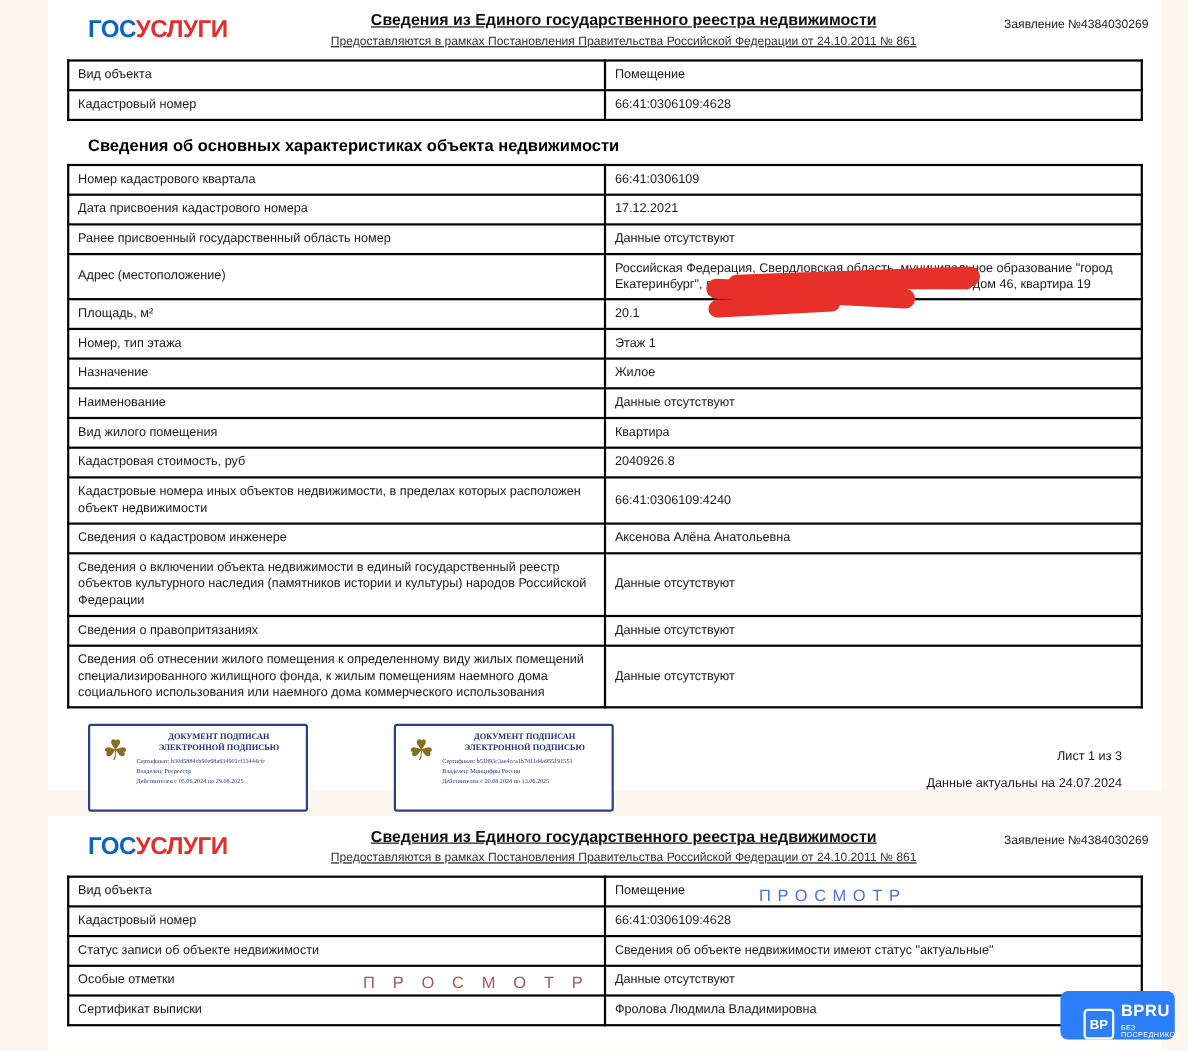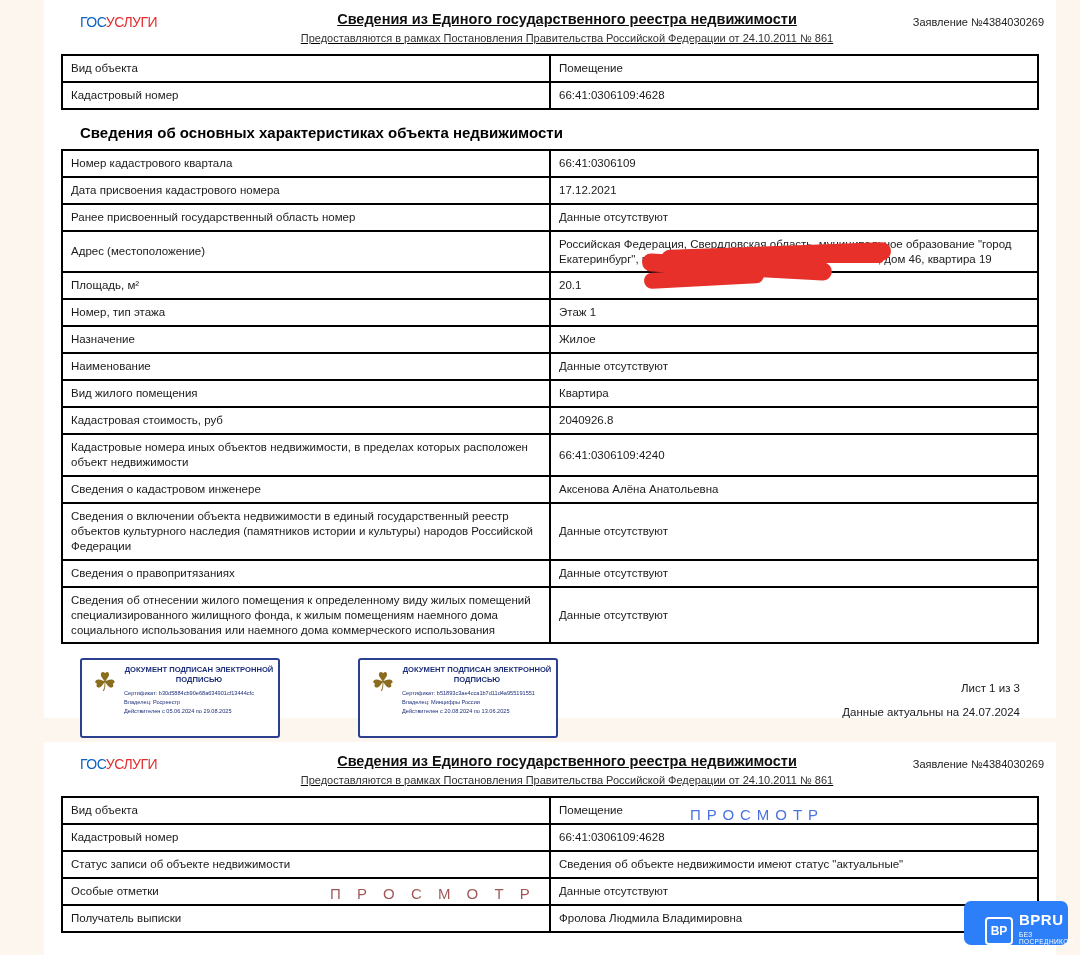"ГОСУСЛУГИ" .logo { font-size: 14px -> 22px; font-weight: normal -> bold }
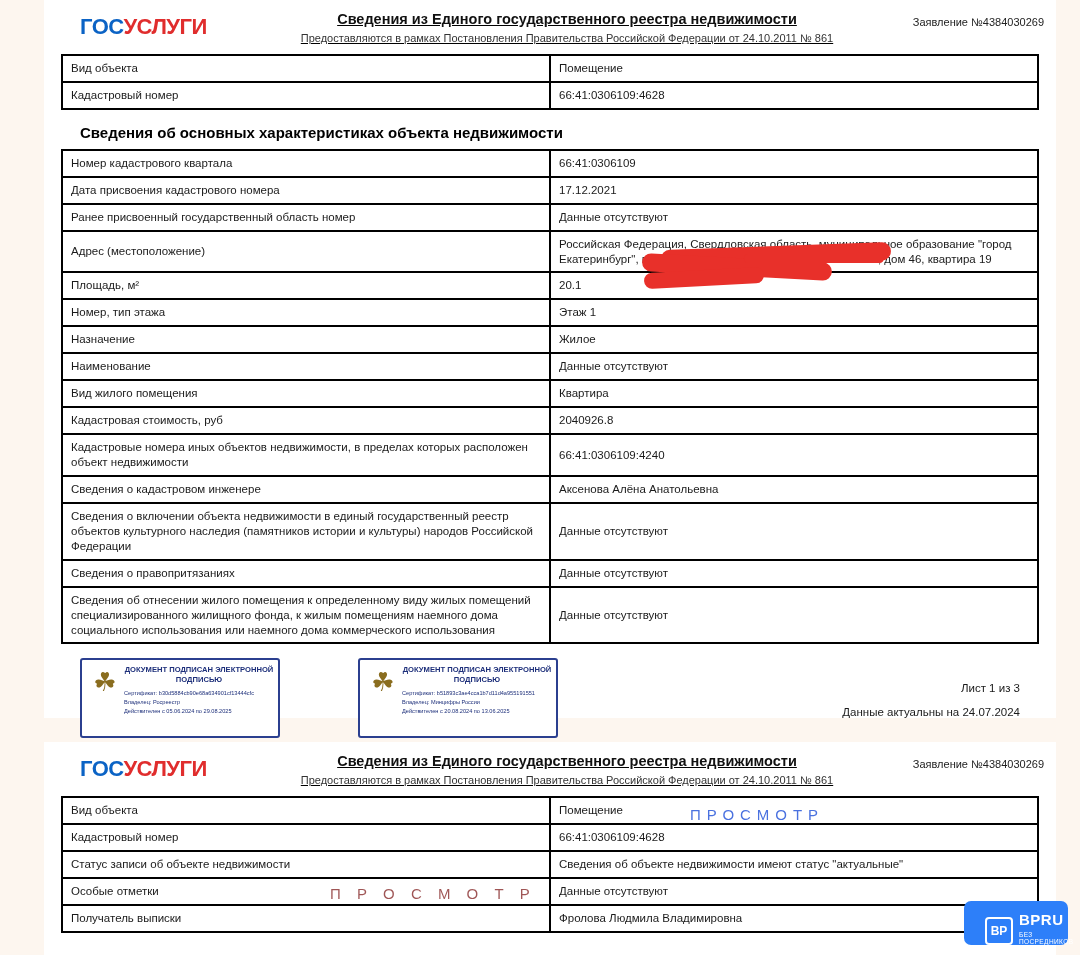"ДОКУМЕНТ ПОДПИСАН ЭЛЕКТРОННОЙ ПОДПИСЬЮ" .stamp-body { font-family: none -> Liberation Serif, serif }
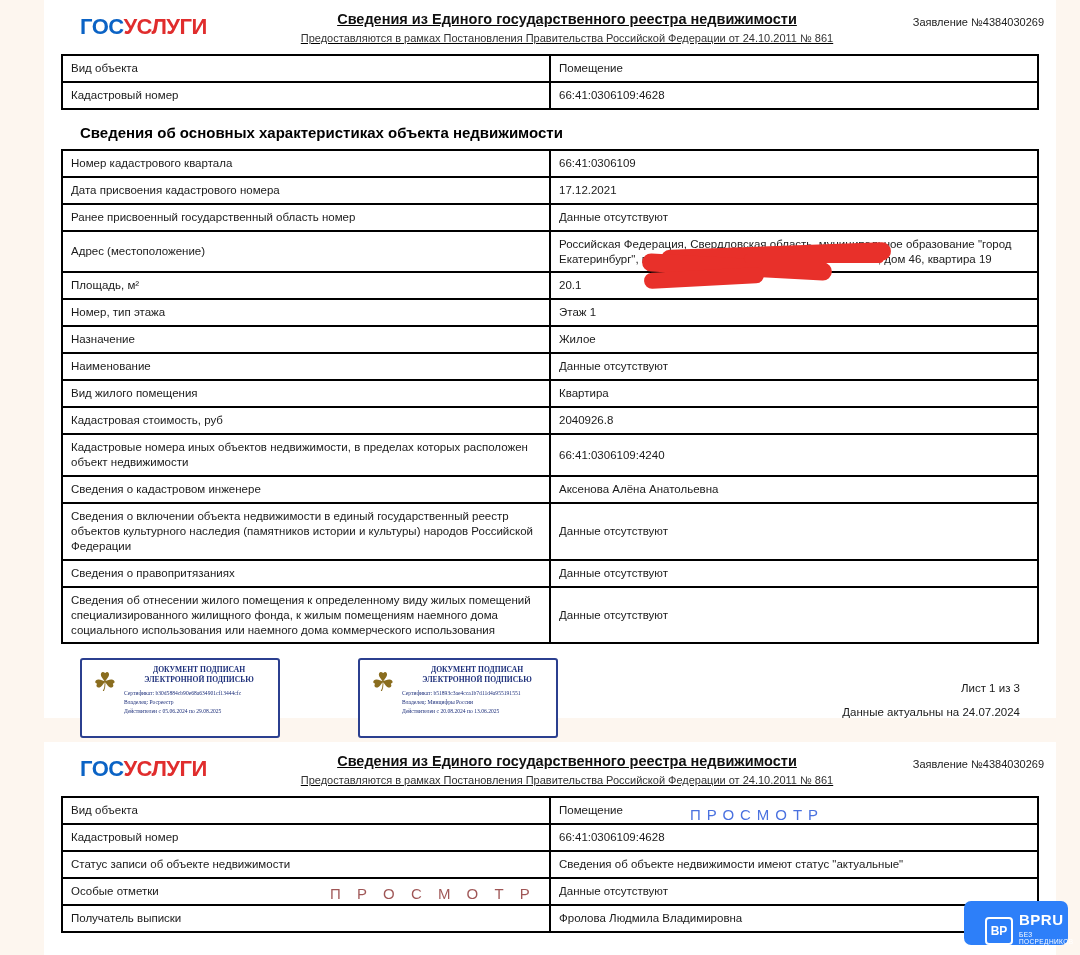"Получатель выписки" td.label { text: Получатель -> Сертификат }
